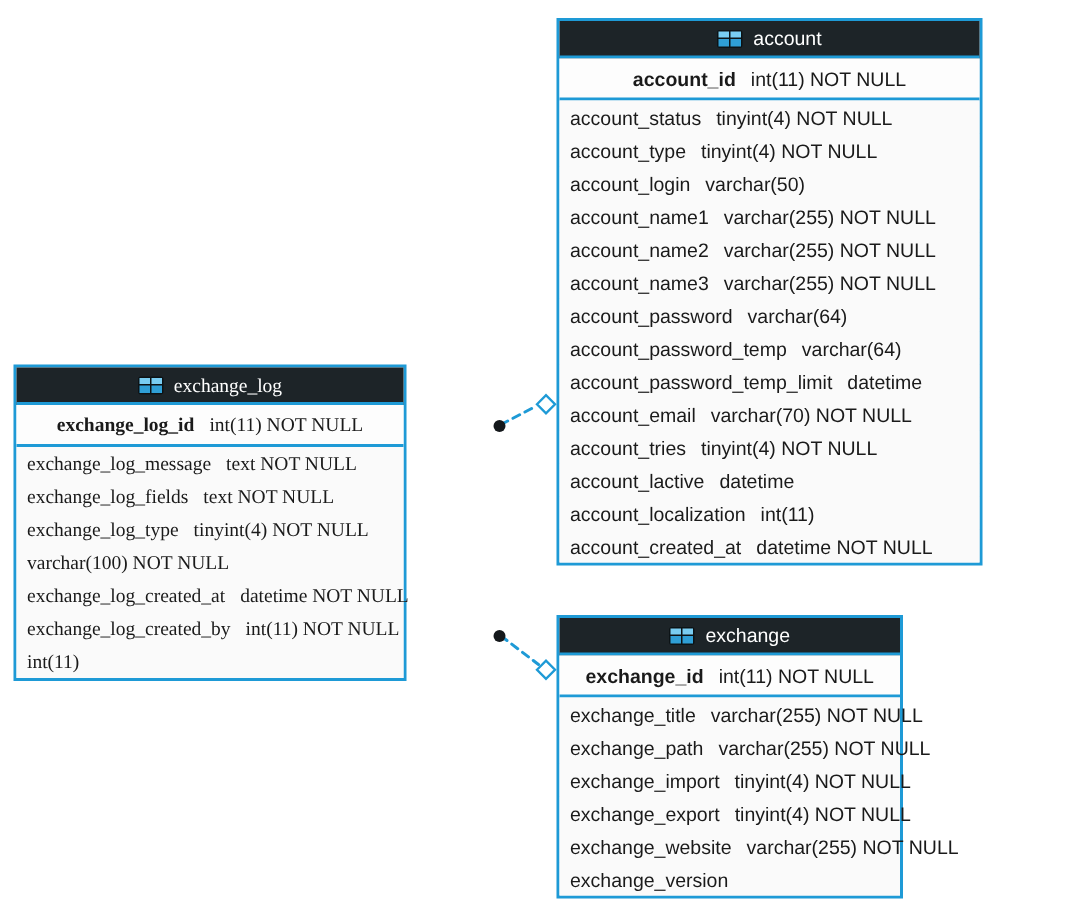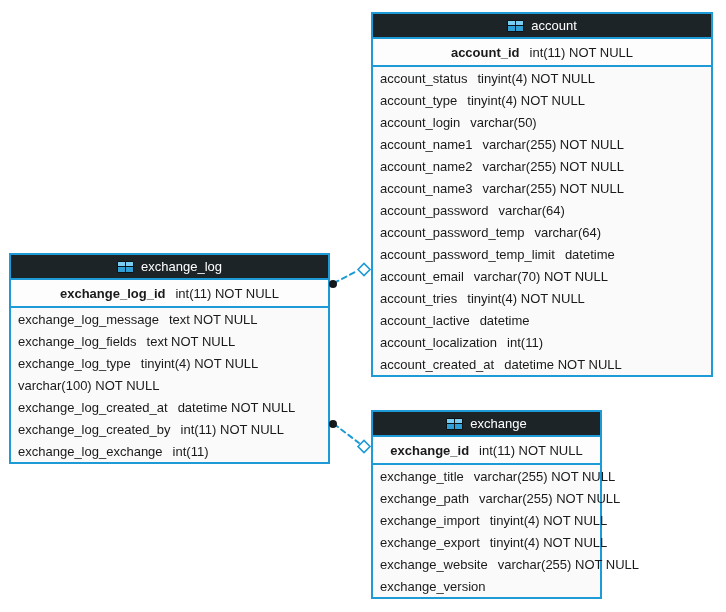"account" #table-account { width: 342px -> 284px }
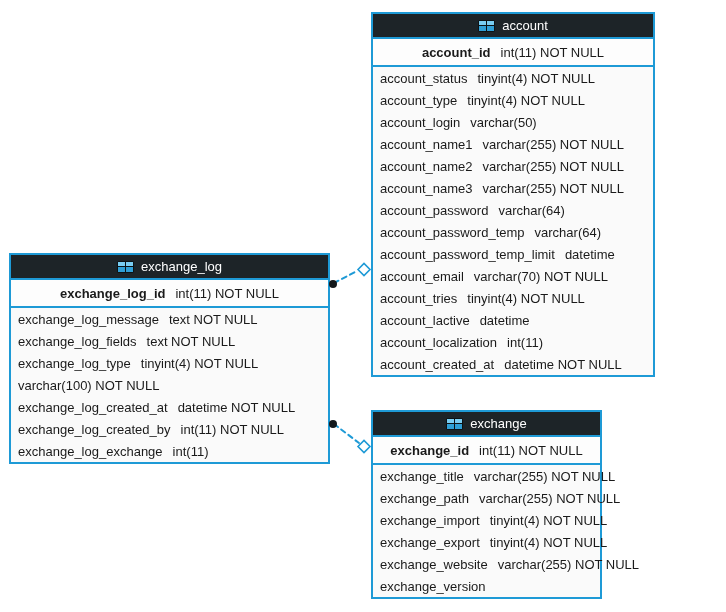"exchange_log" #table-exchange-log { font-family: none -> Liberation Serif, serif; top: 253px -> 243px; width: 321px -> 262px }
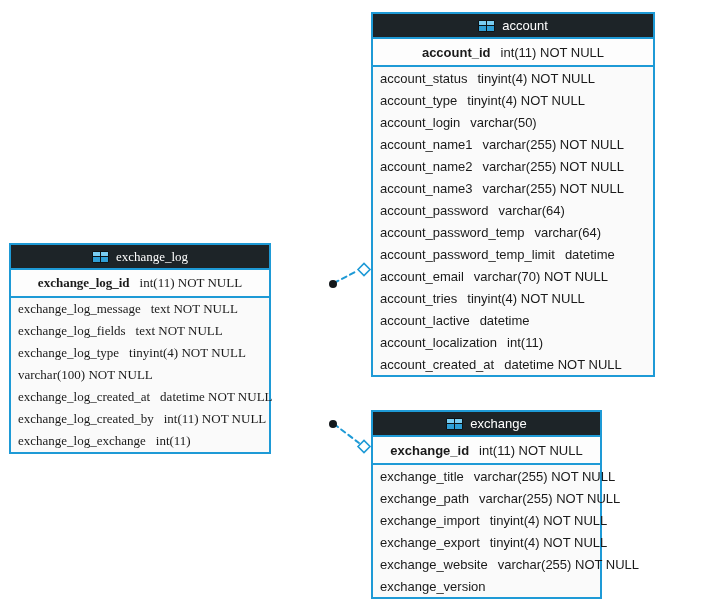"exchange_log_exchange" span.col-name { html: <span>exchange_log_exchange</span> -> none }
